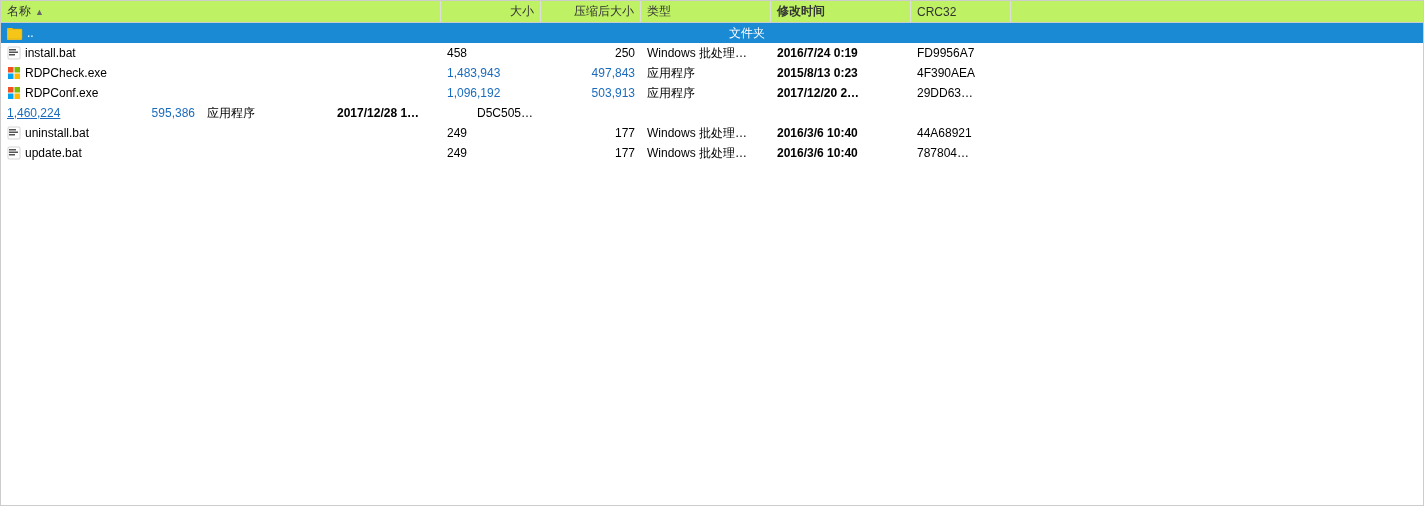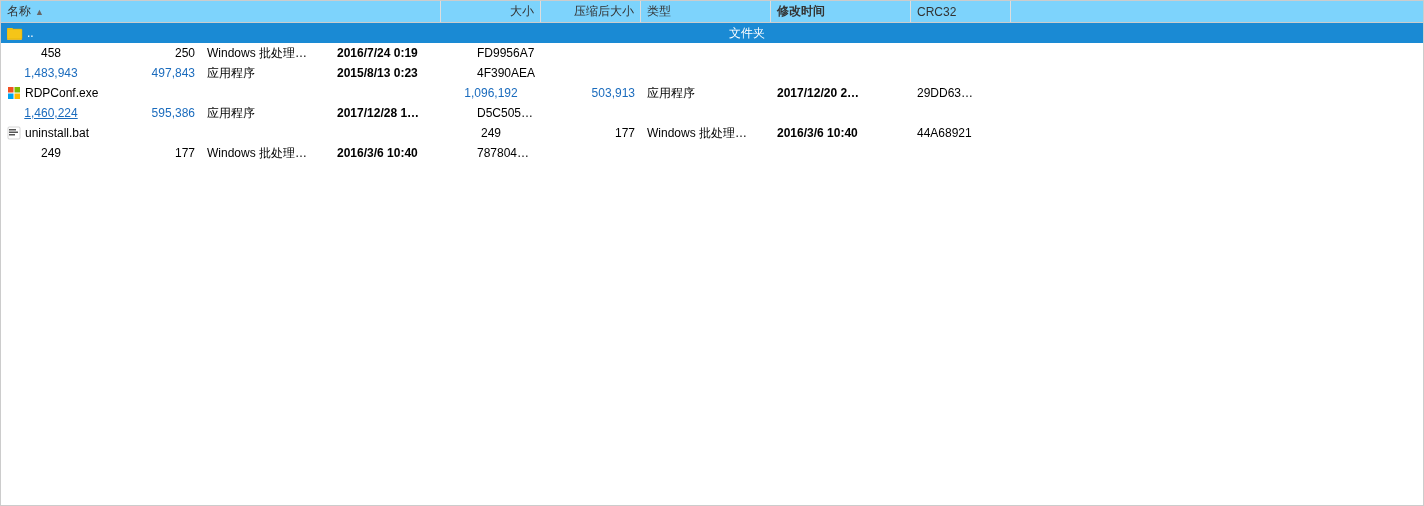"名称" .table-header { background: #7dd3fc -> #bef264 }
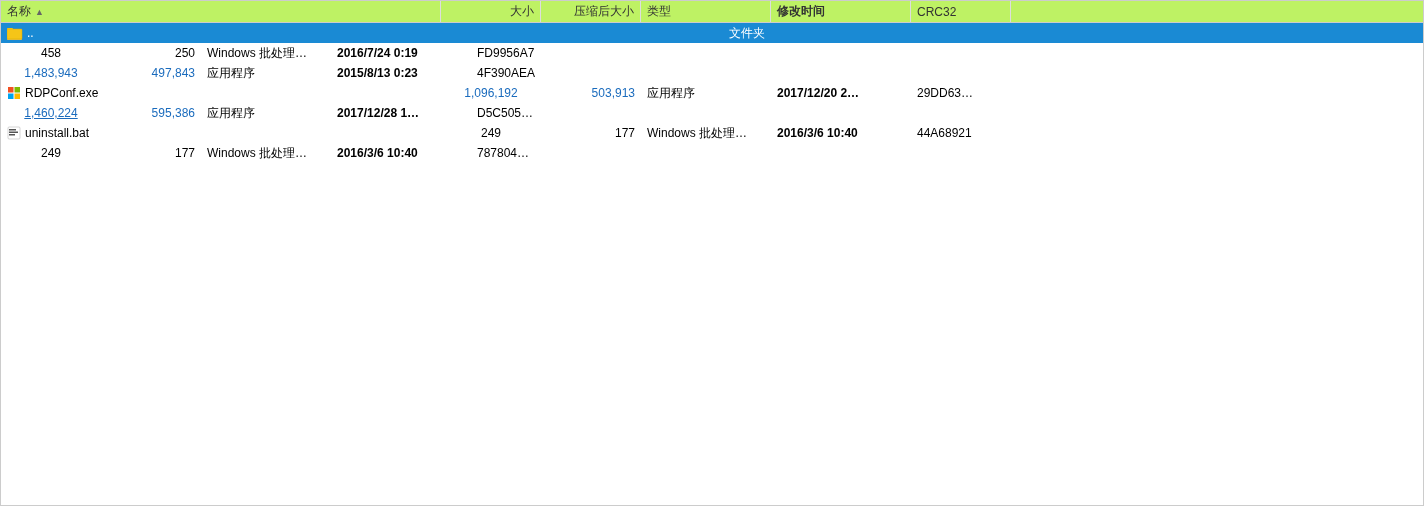"install.bat" div.cell { html: none -> <div> <span> <svg> <rect></rect> <rect></rect> <rect></rect> <rect></rect> </svg> </span> <span>install.bat</span> </div> }
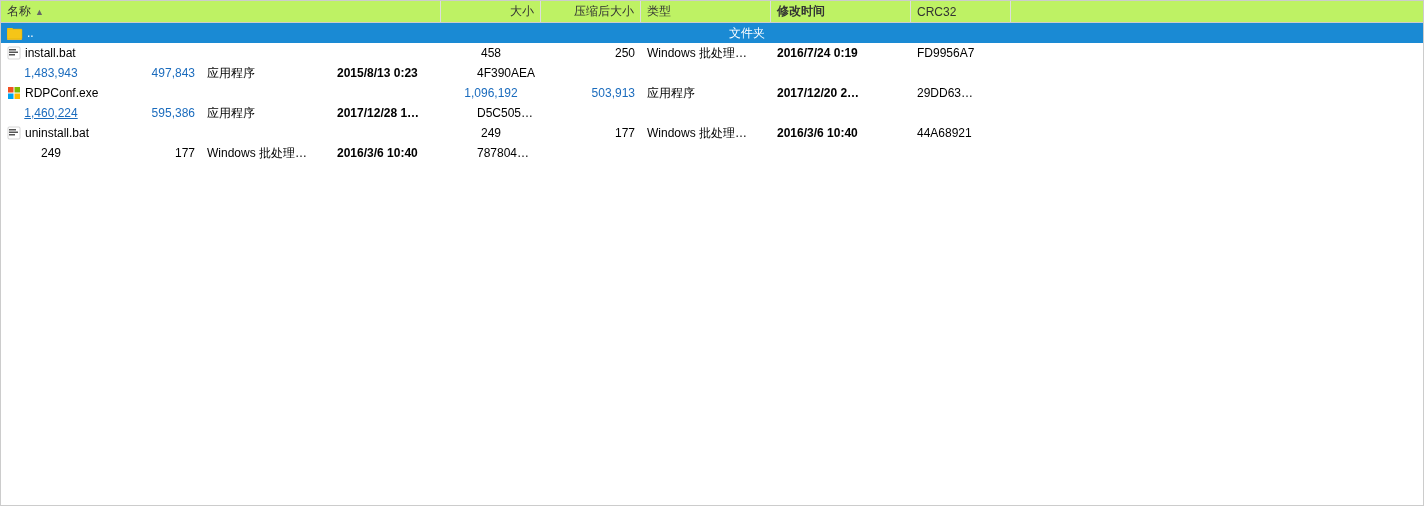"458" .cell.col-size { justify-content: center -> flex-start }
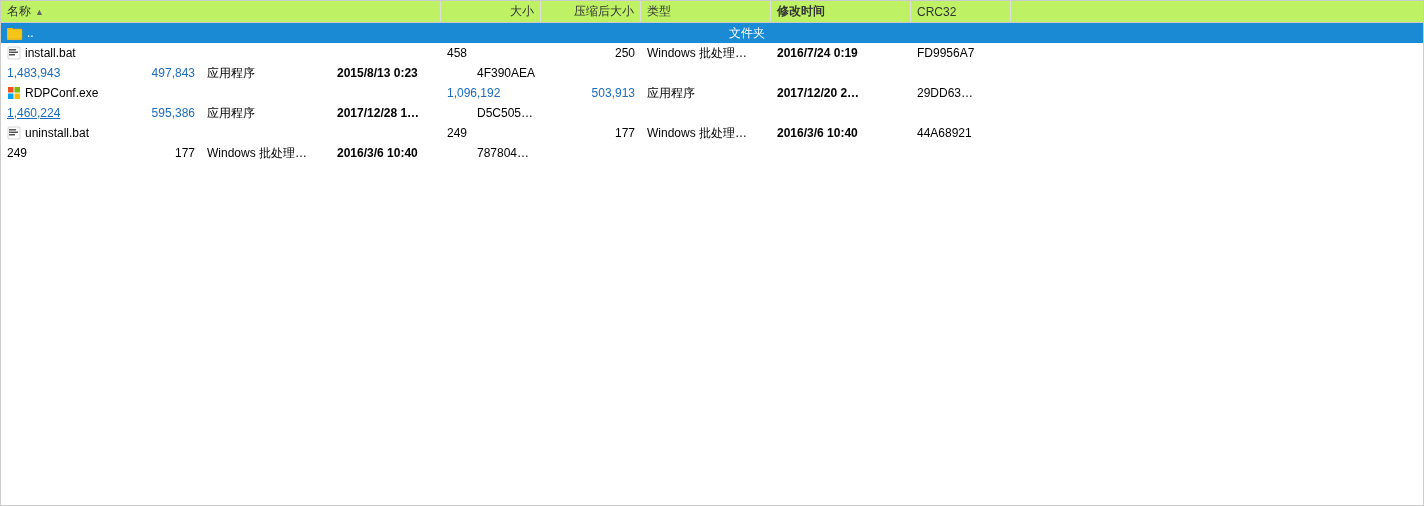"RDPCheck.exe" div.cell { html: none -> <div> <span> <svg> <rect></rect> <rect></rect> <rect></rect> <rect></rect> </svg> </span> <span>RDPCheck.exe</span> </div> }
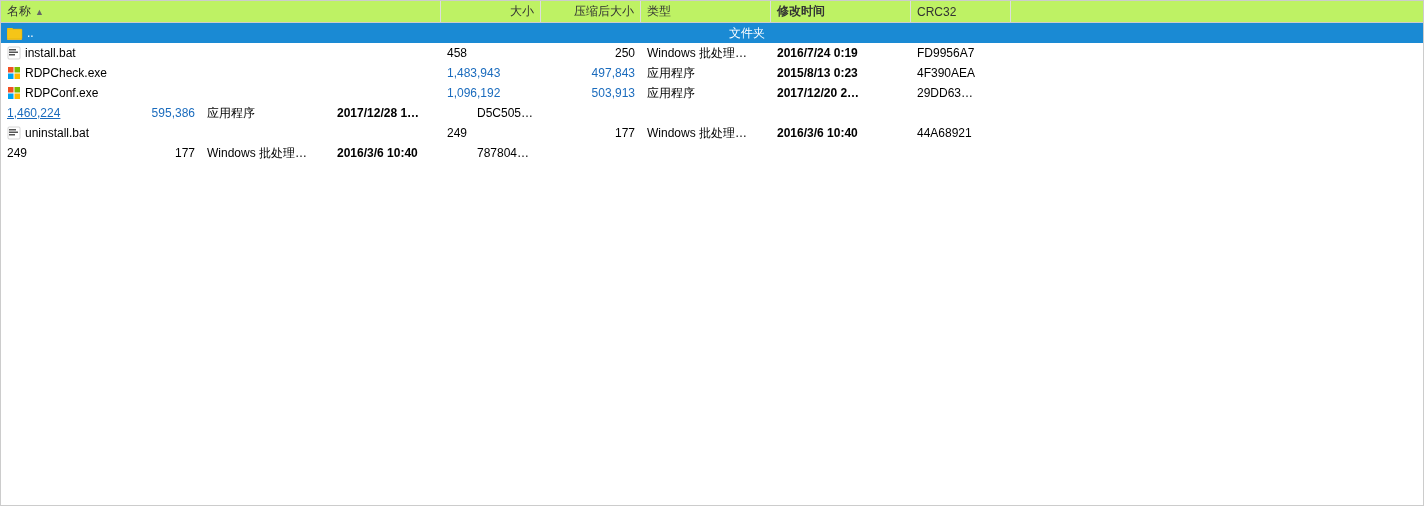"update.bat" div.cell { html: none -> <div> <span> <svg> <rect></rect> <rect></rect> <rect></rect> <rect></rect> </svg> </span> <span>update.bat</span> </div> }
